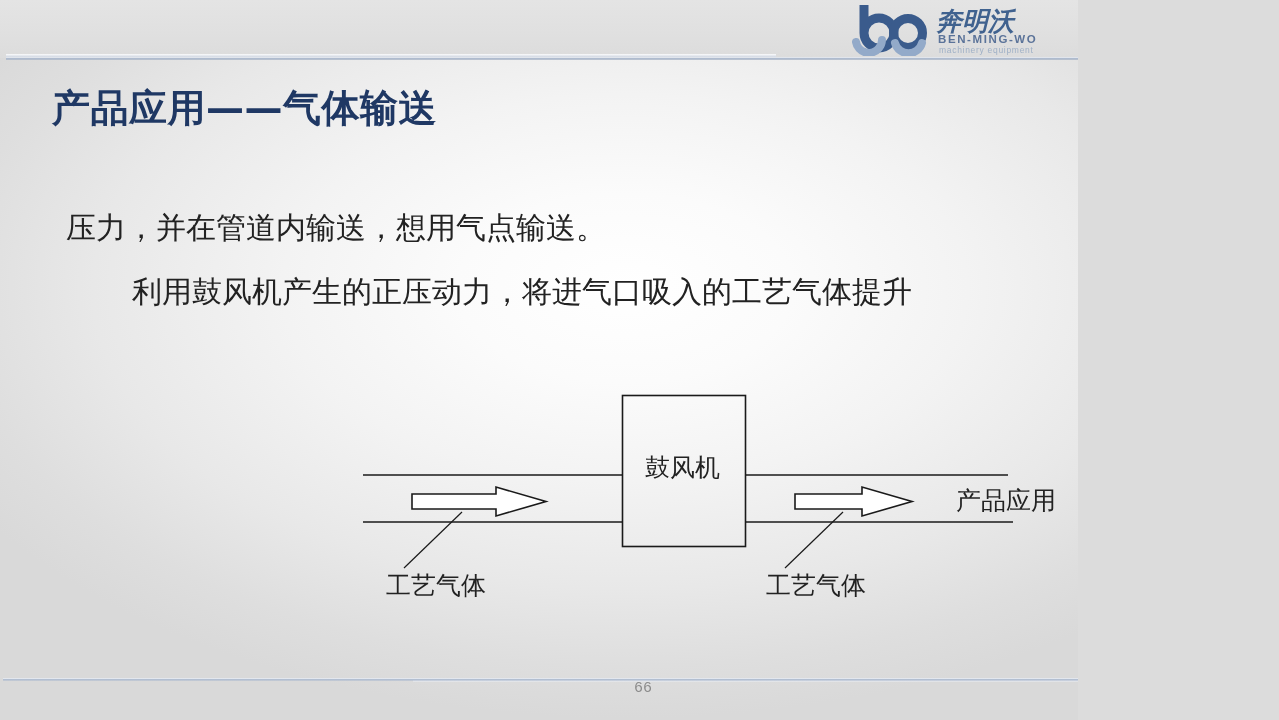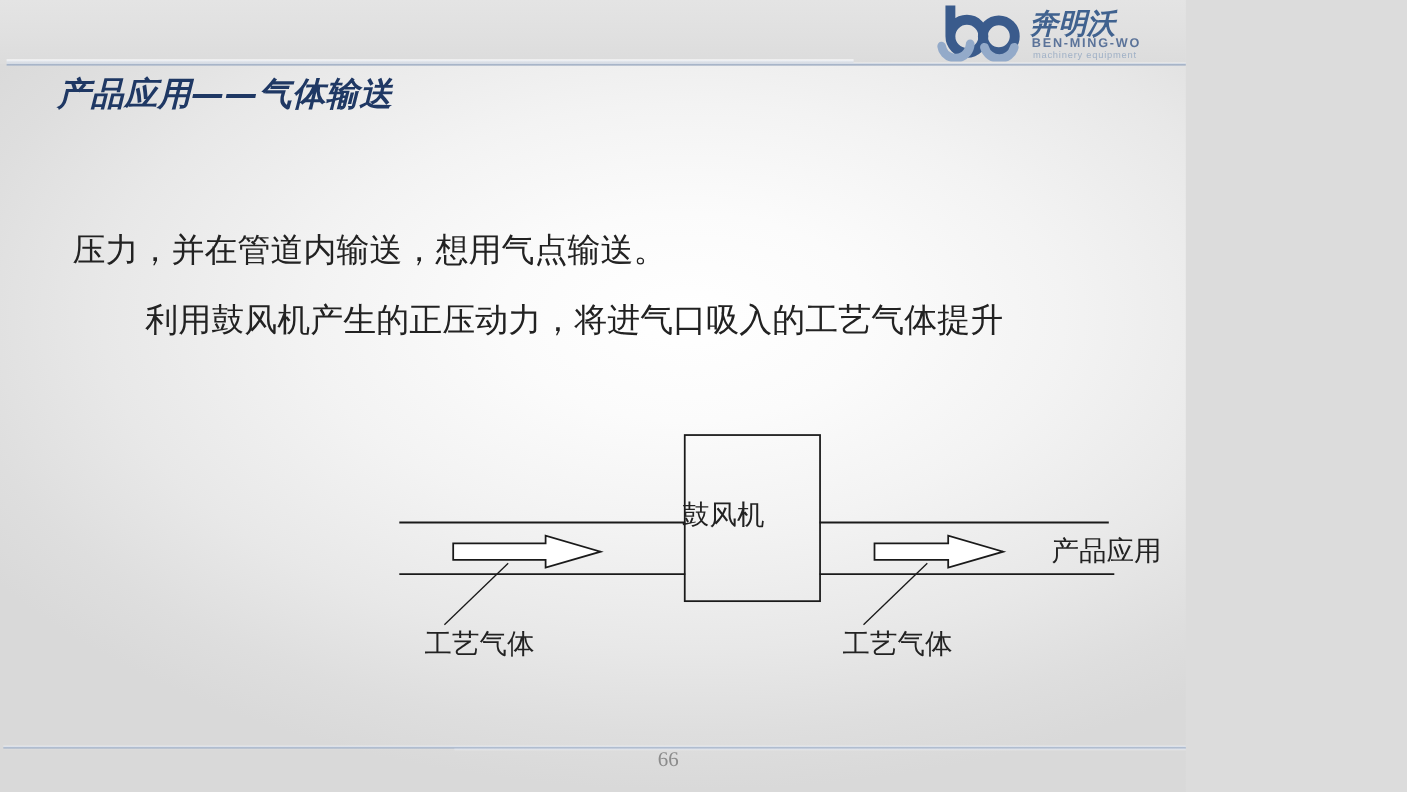"产品应用——气体输送" .slide-title { font-size: 30px -> 38px; font-style: italic -> none; top: 65px -> 83px }
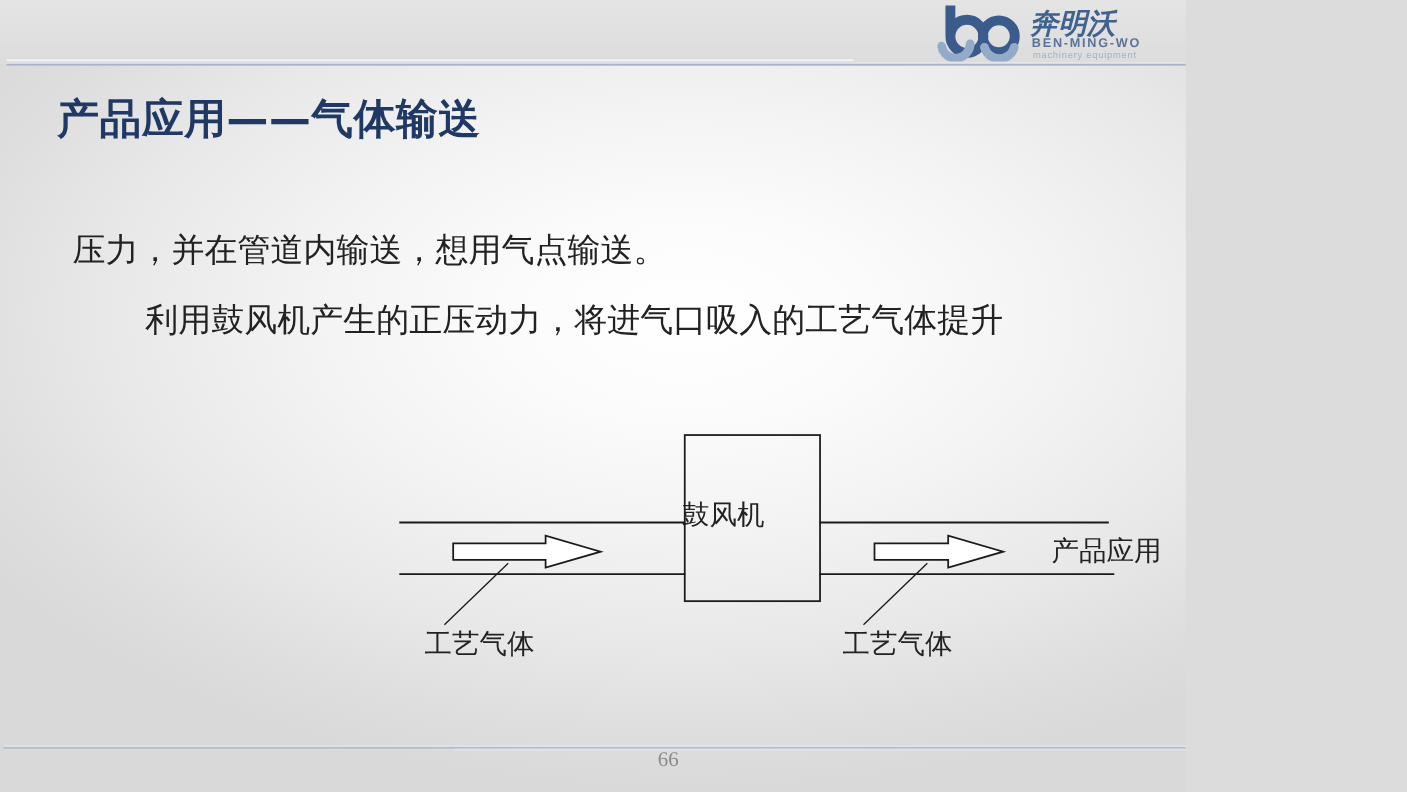"鼓风机" .label-blower { left: 620px -> 645px }
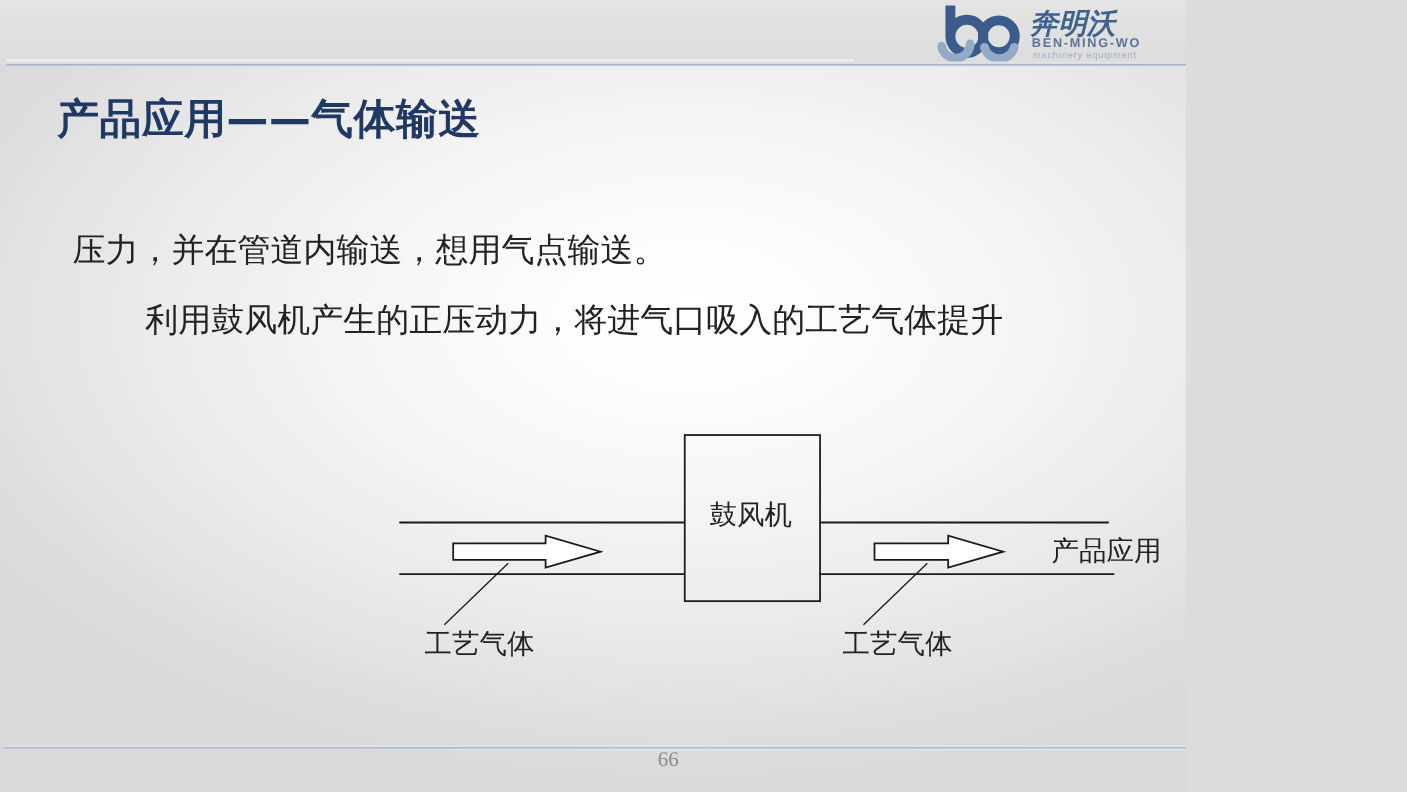"66" .page-number { font-family: Liberation Serif, serif -> Liberation Mono, monospace; font-size: 19px -> 15px; left: 598px -> 634px }
